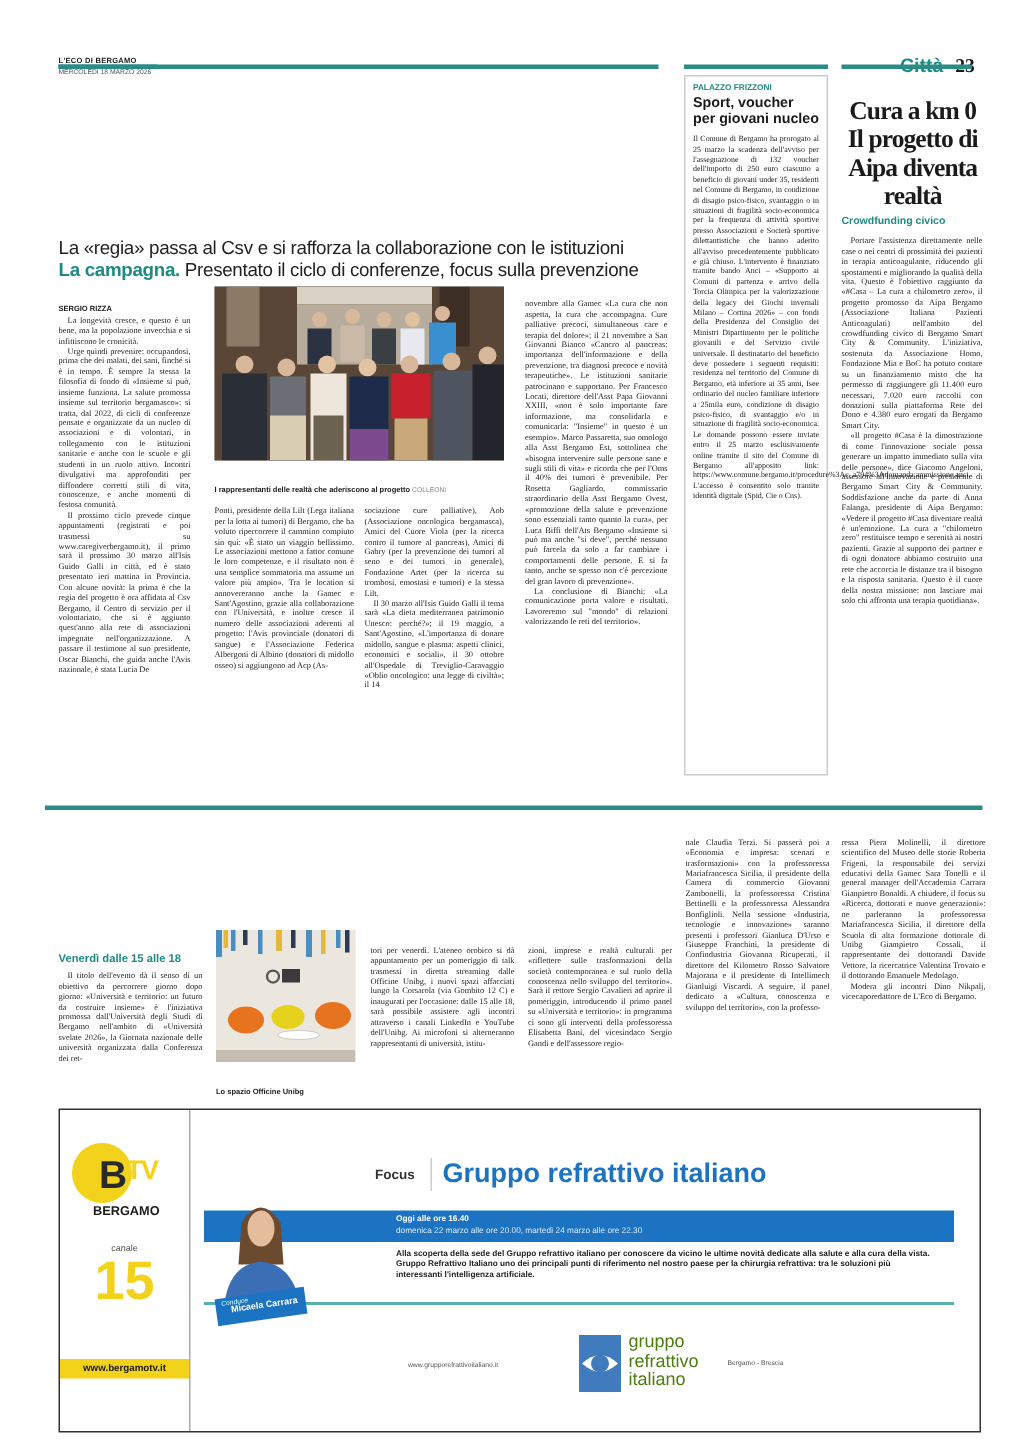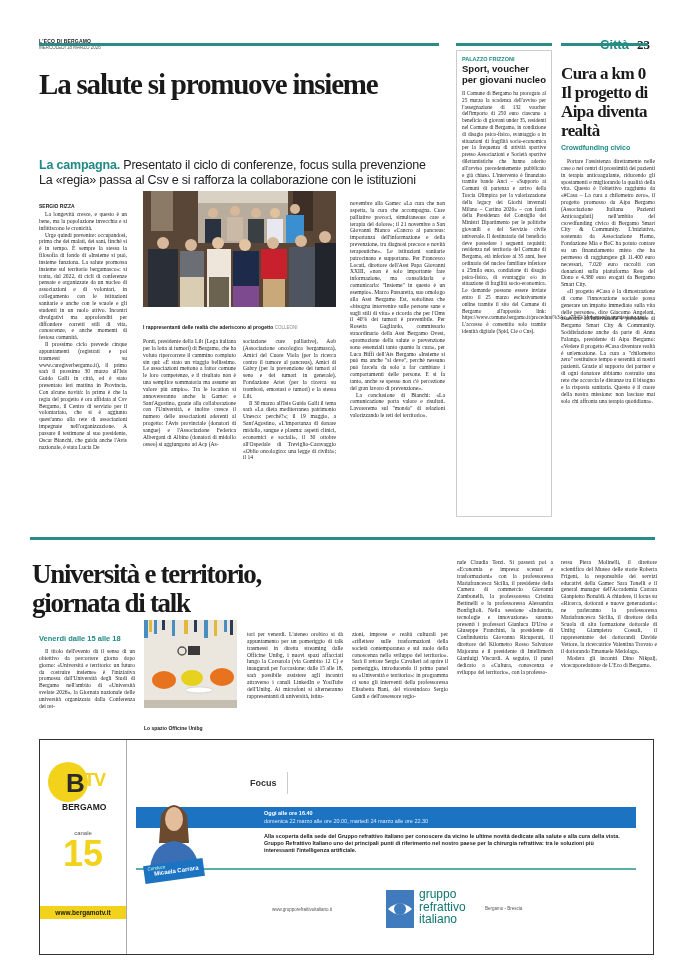"La salute si promuove insieme" div { html: <div>La salute si promuove insieme</div> -> none }
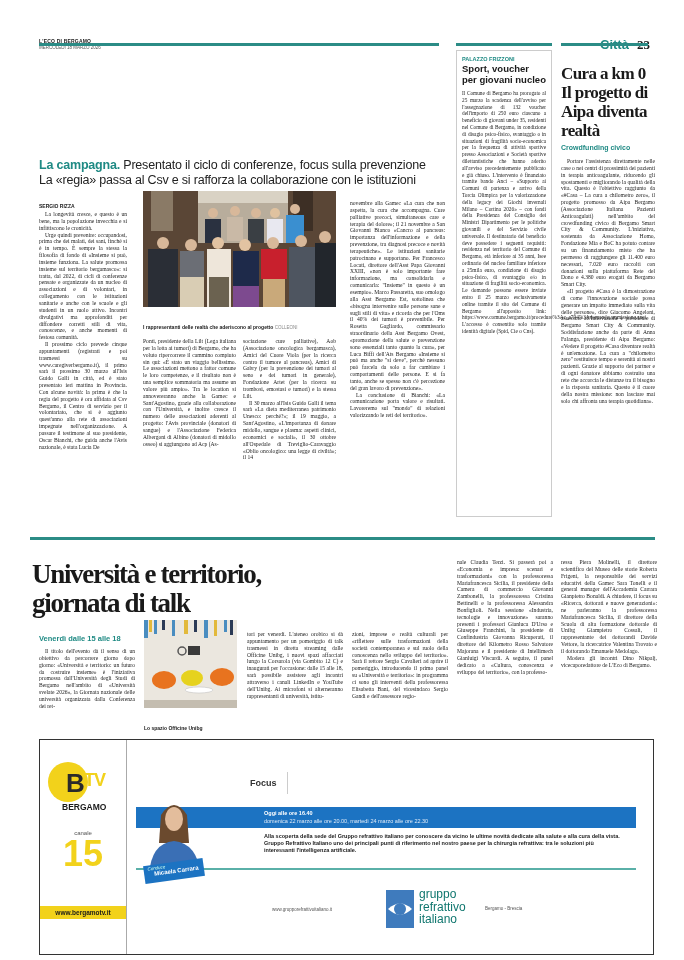"Cura a km 0 Il" .rhead { text-align: none -> center }
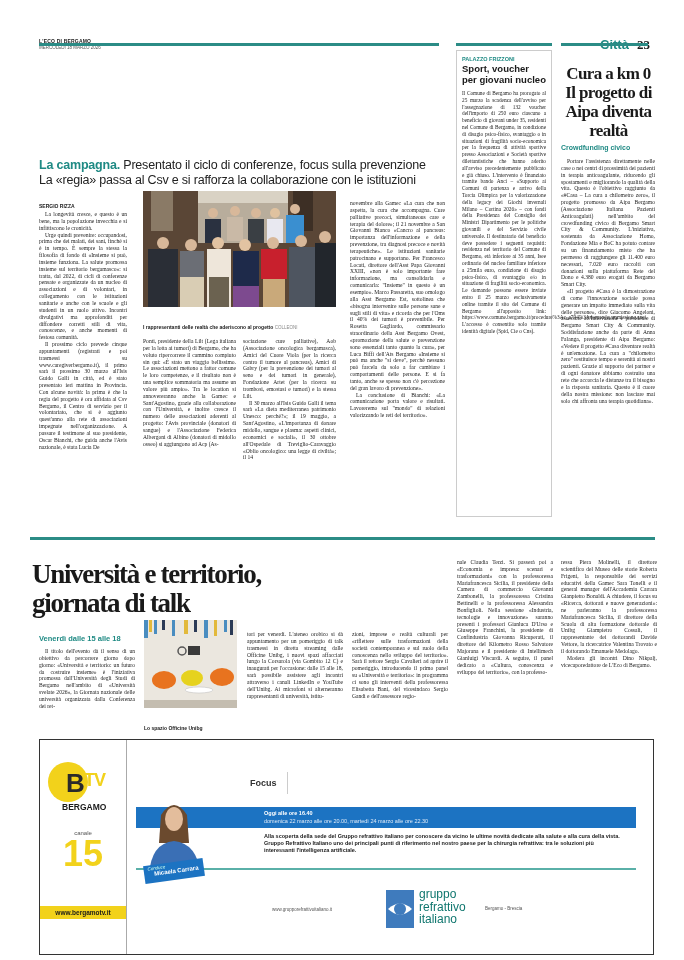"La campagna. Presentato il ciclo" div { order: before "La «regia» passa al Csv" -> after "La «regia» passa al Csv" }
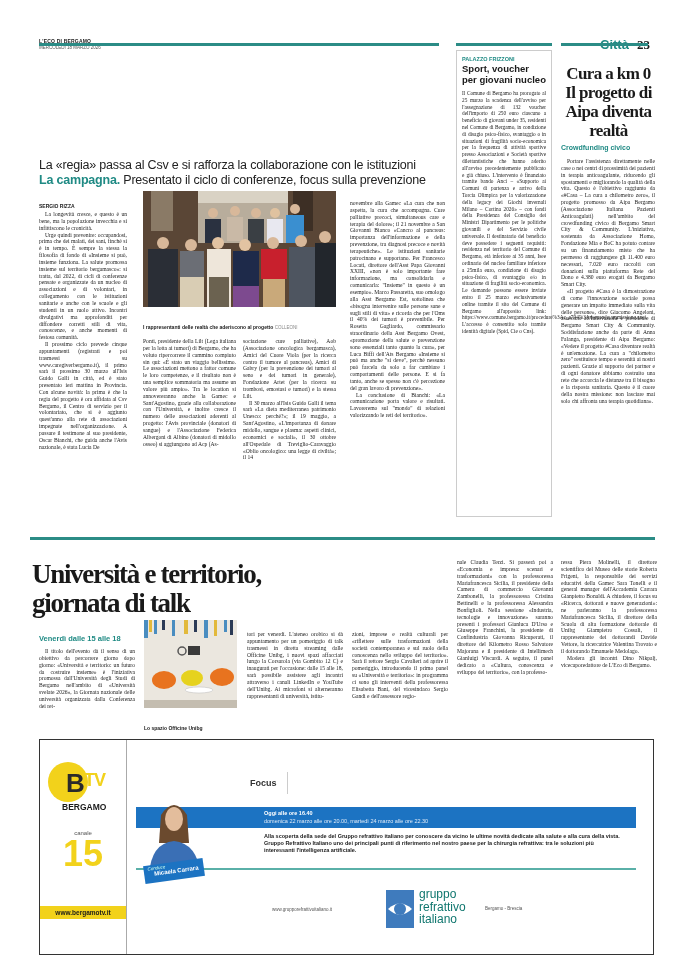"Università e territorio, giornata di" div { html: <div>Università e territorio, giornata di talk</div> -> none }
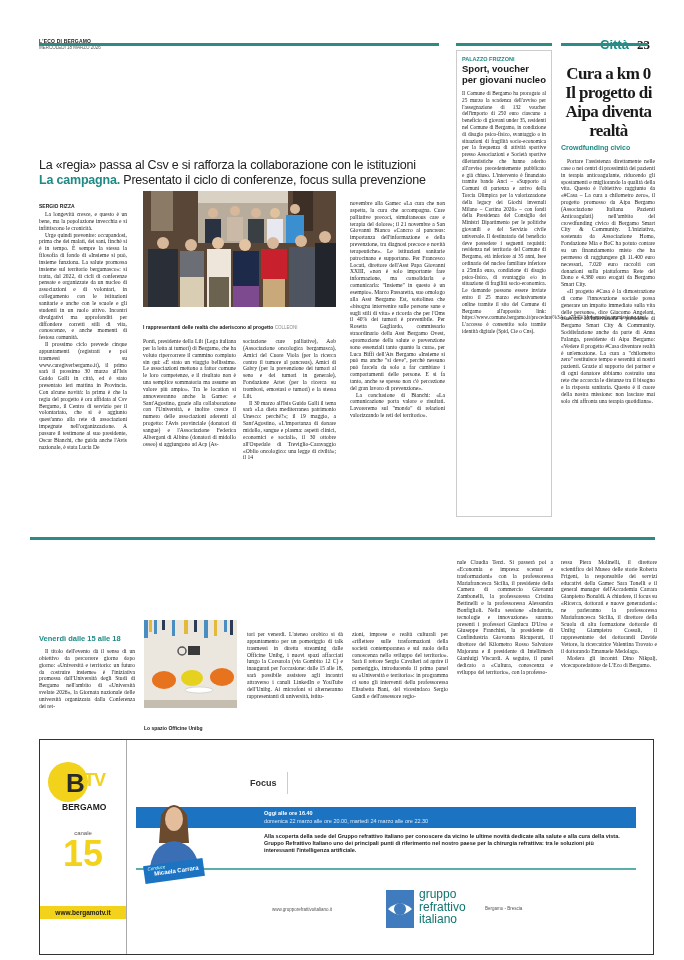"Gruppo refrattivo italiano" div.ad-sans { html: none -> <div>Gruppo refrattivo italiano</div> }
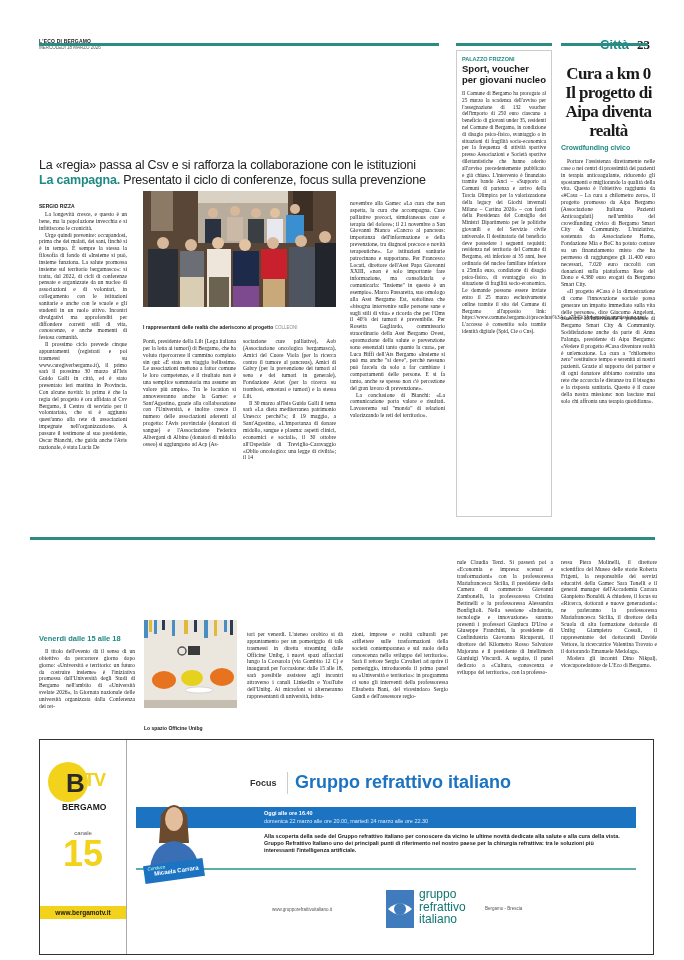"gruppo" div.ad-sans { color: #0f766e -> #4d7c0f }
